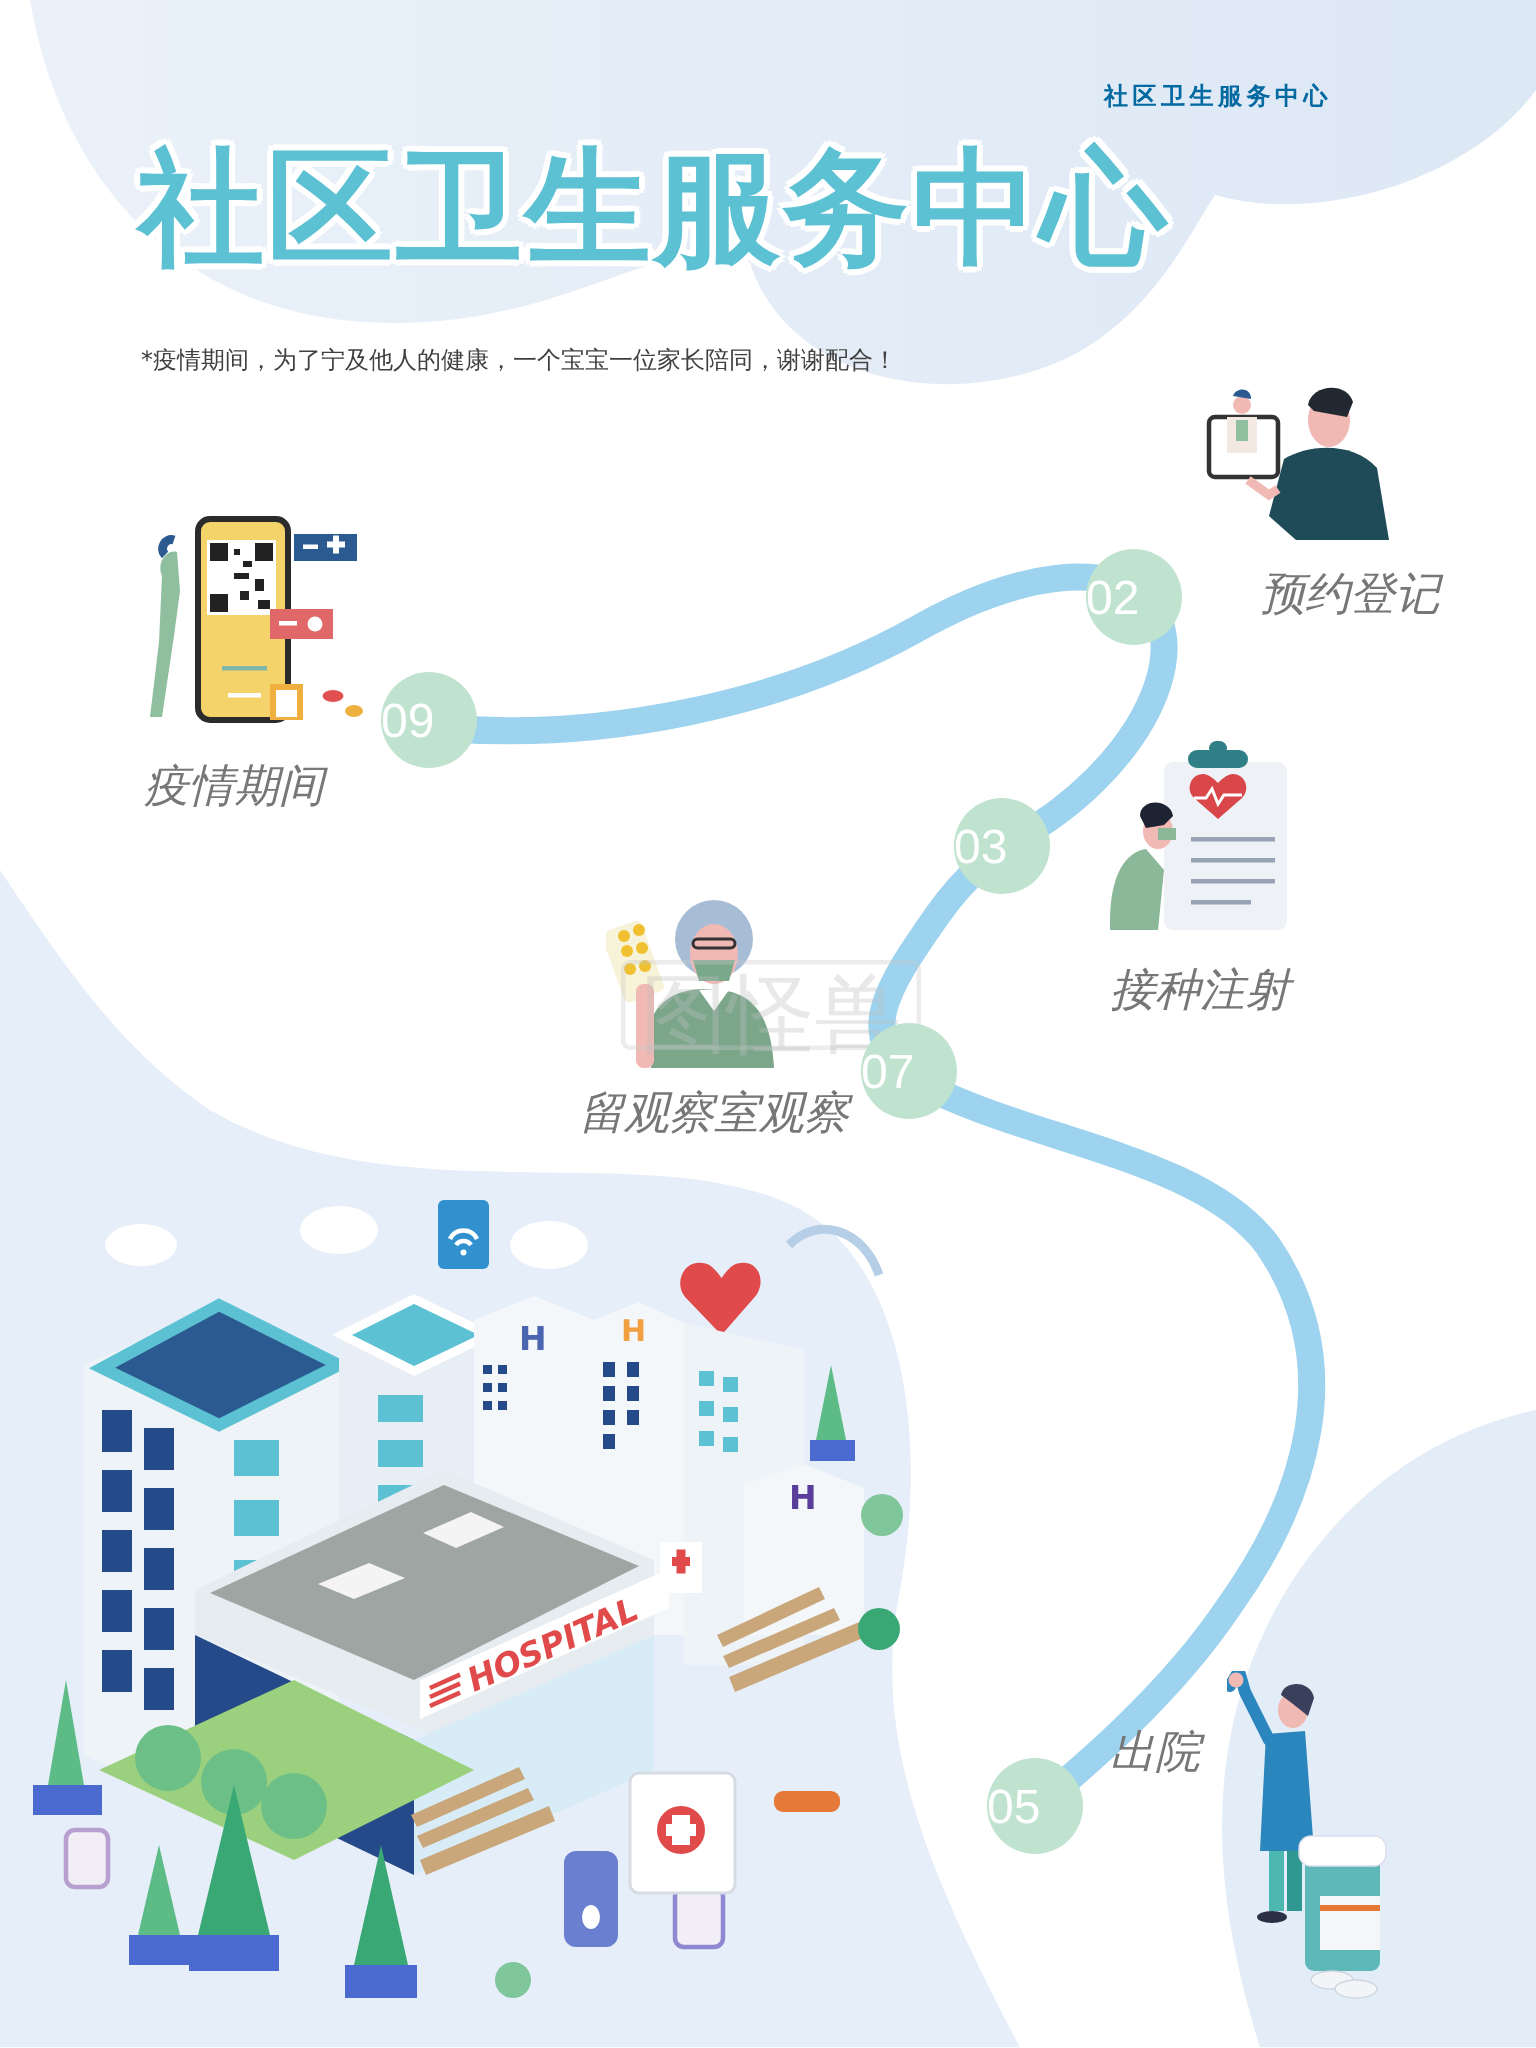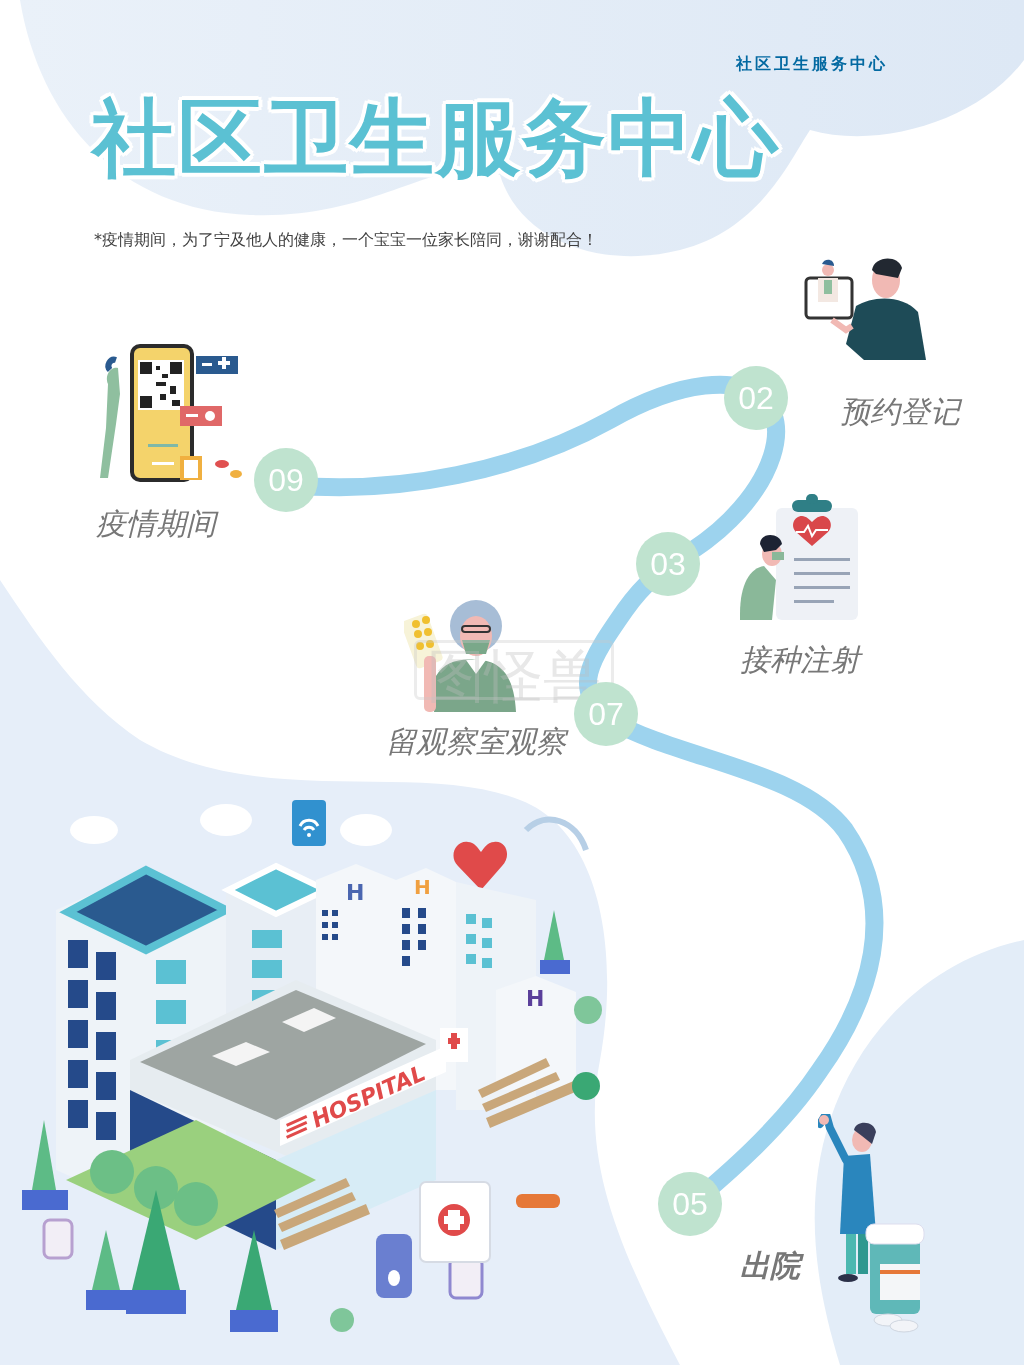"02" .step-circle { justify-content: center -> none }
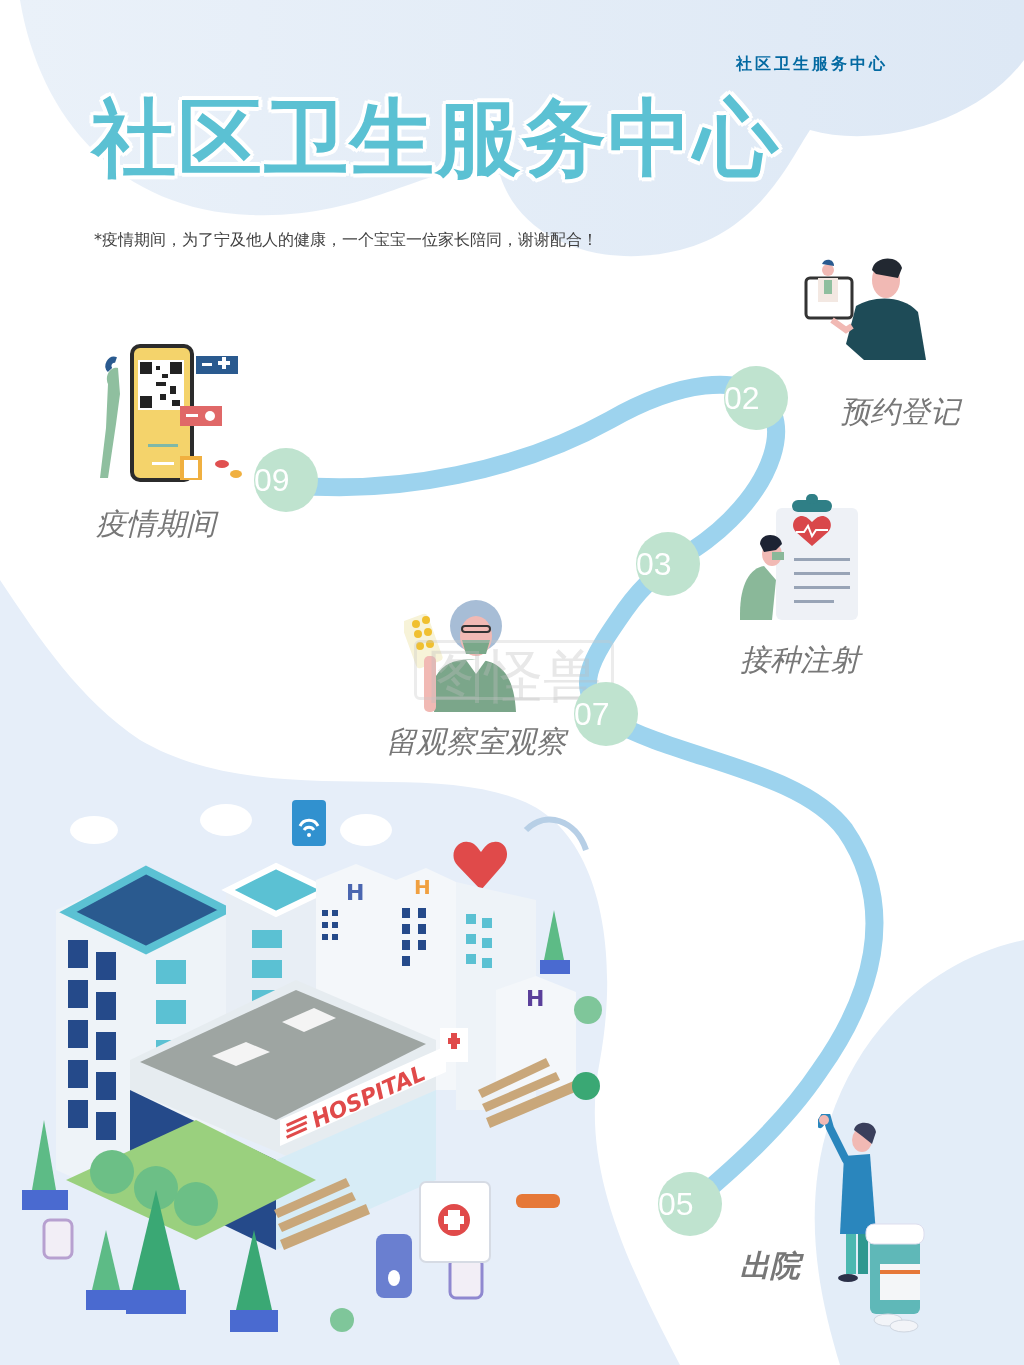"预约登记" div.step-label { margin-top: 16px -> none }
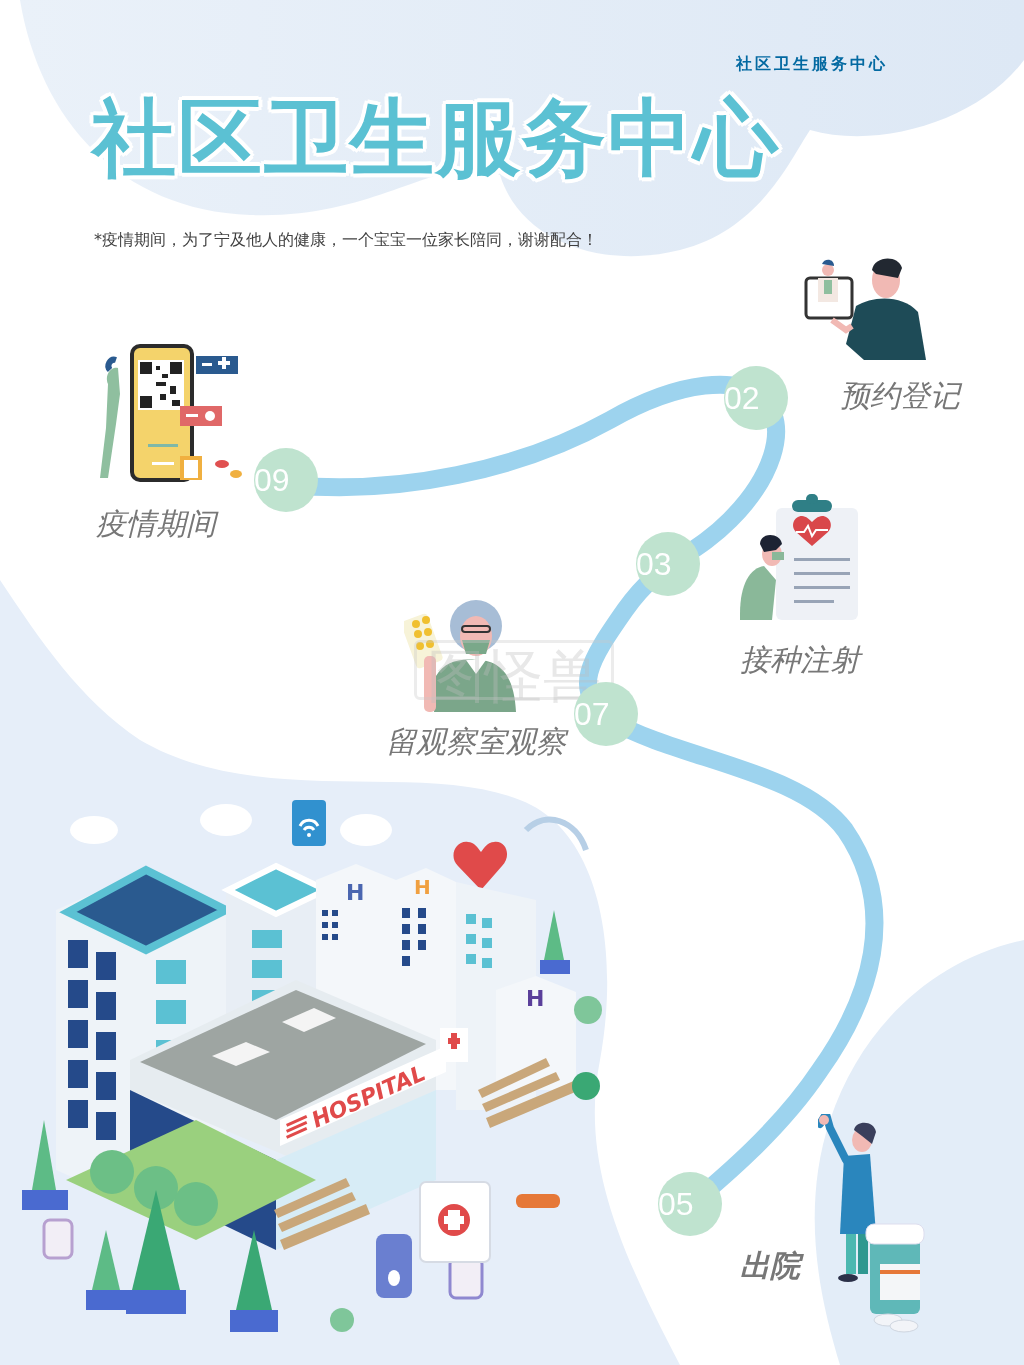"出院" div.step-label { font-weight: bold -> none; top: 1246px -> 1148px }
